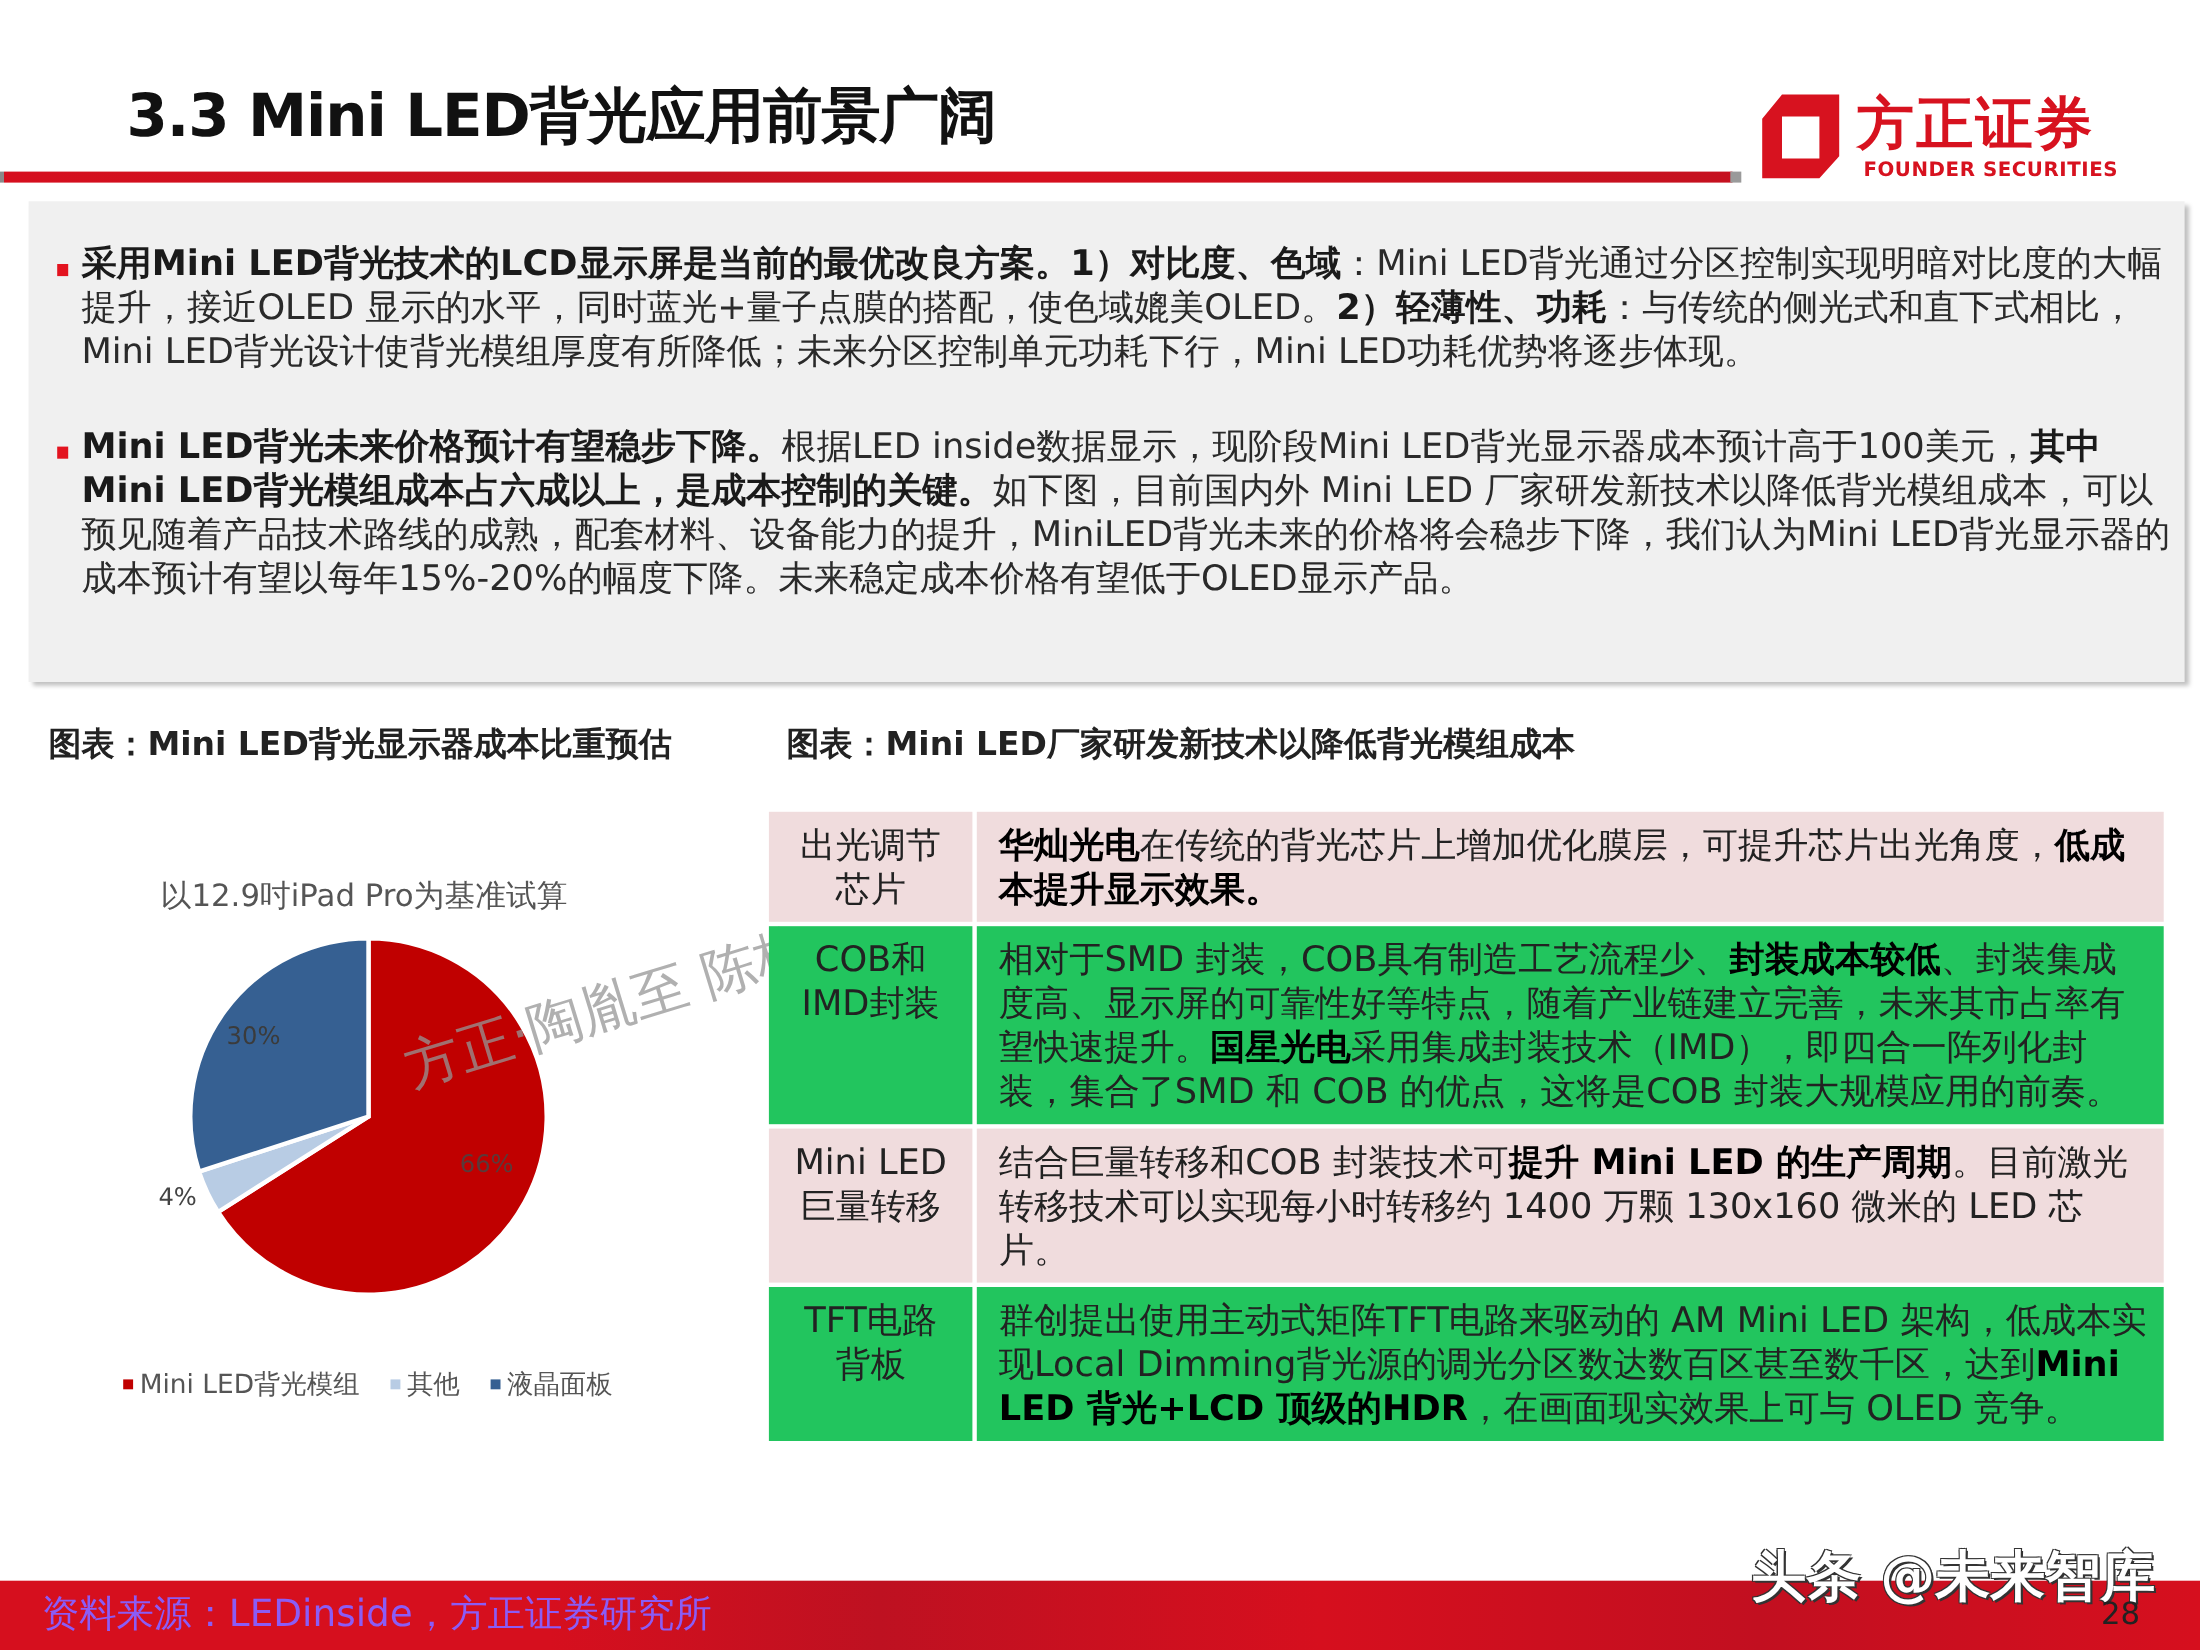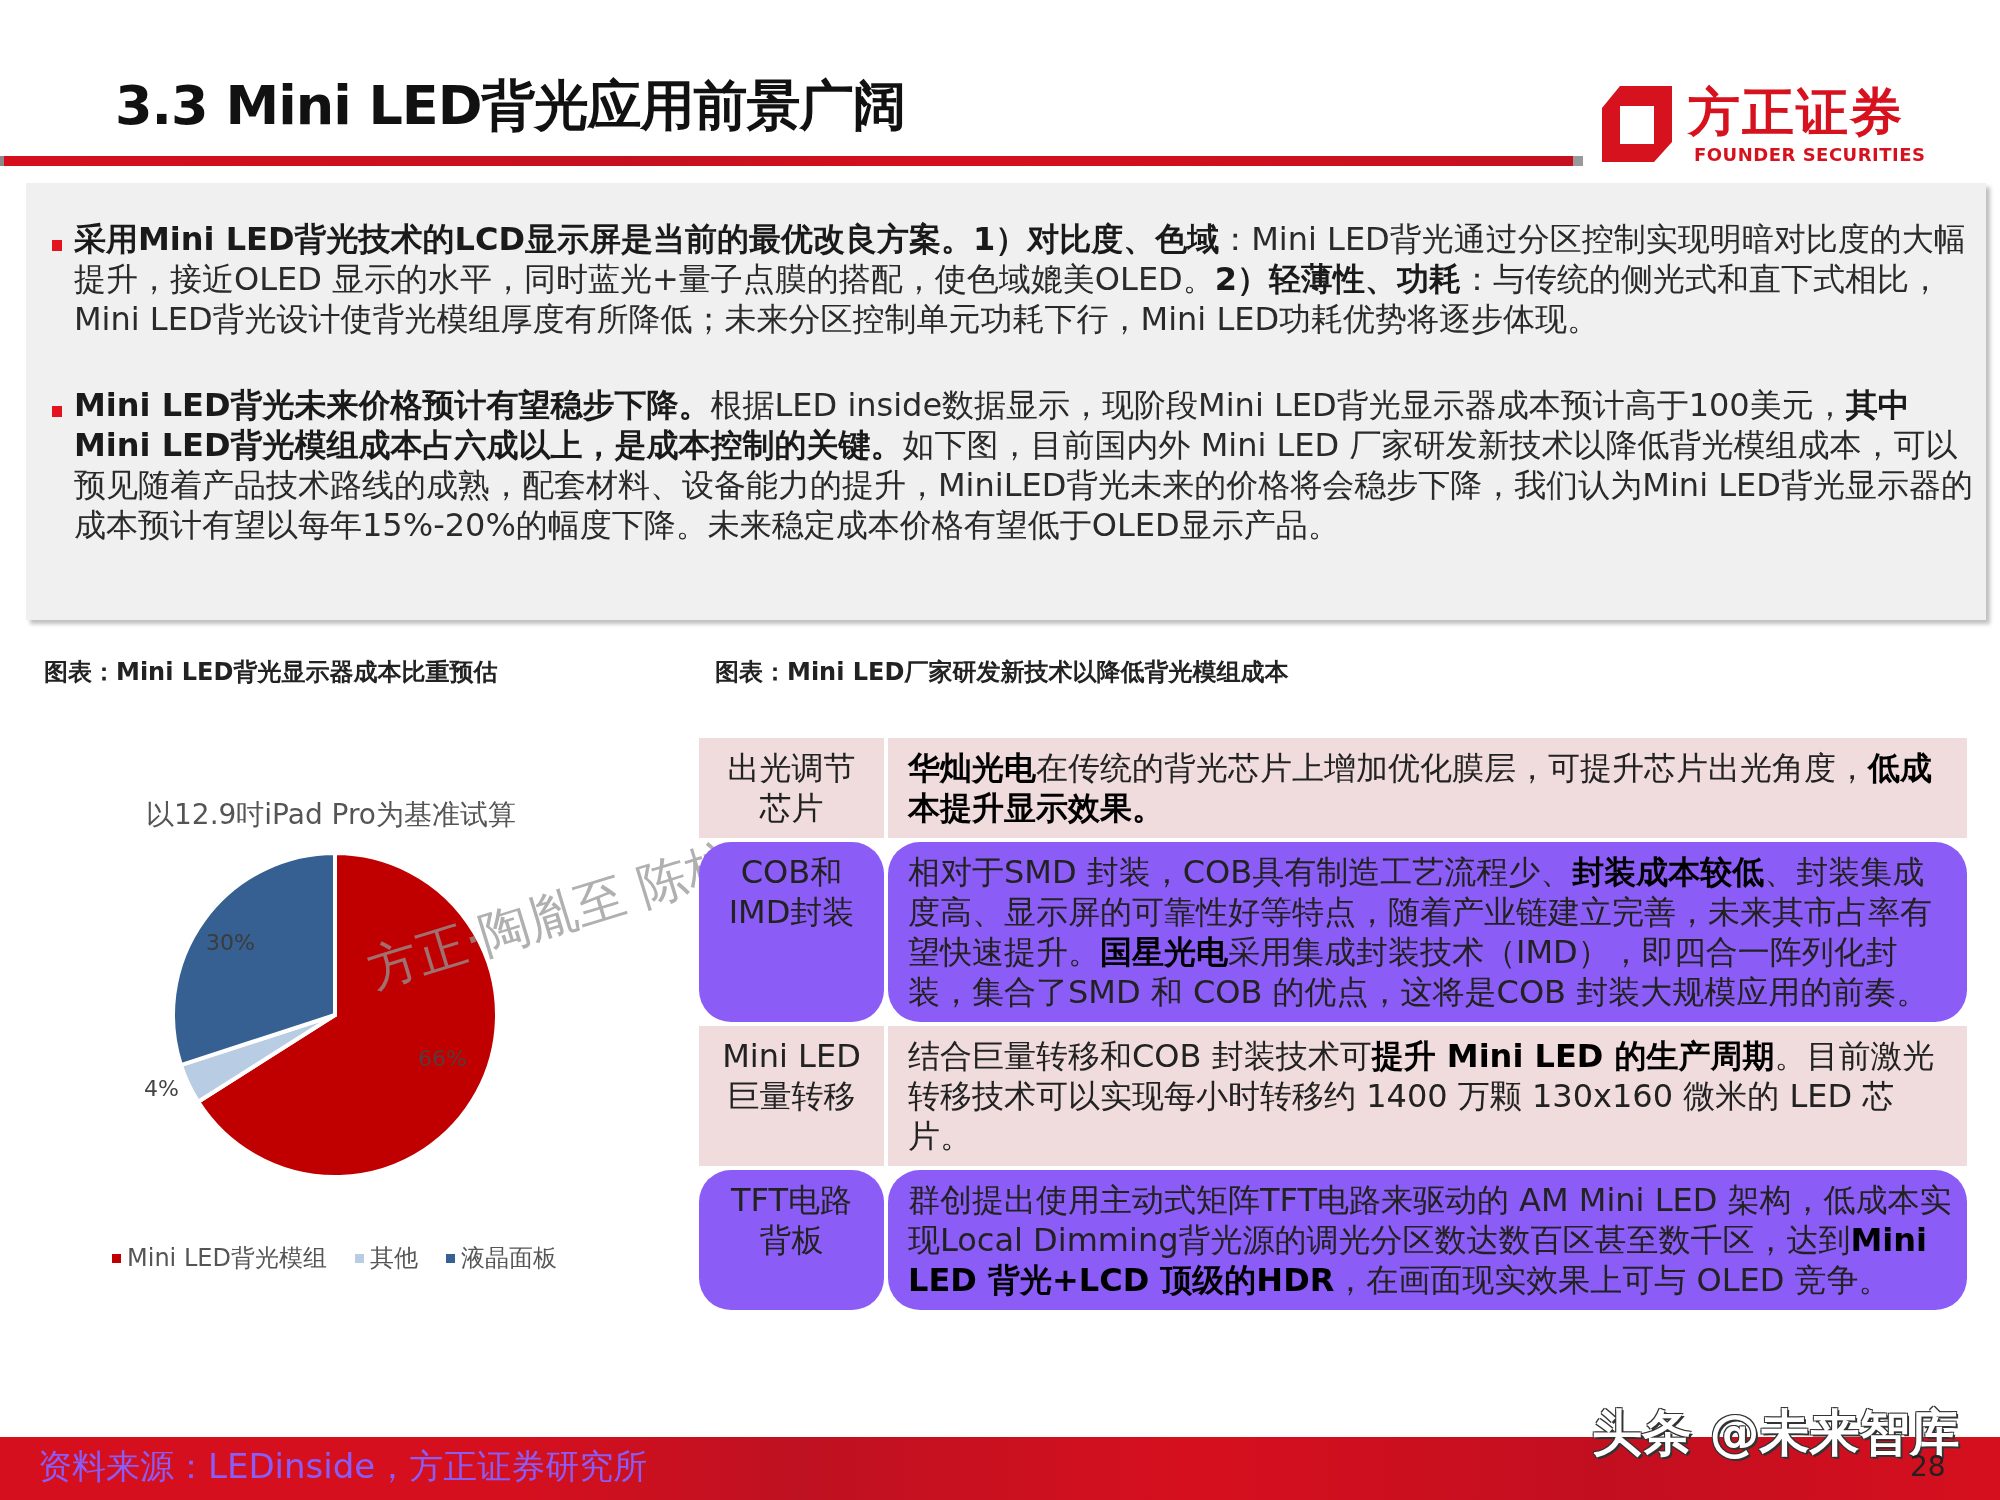"图表：Mini LED背光显示器成本比重预估" .fig-title { font-size: 24px -> 30px }
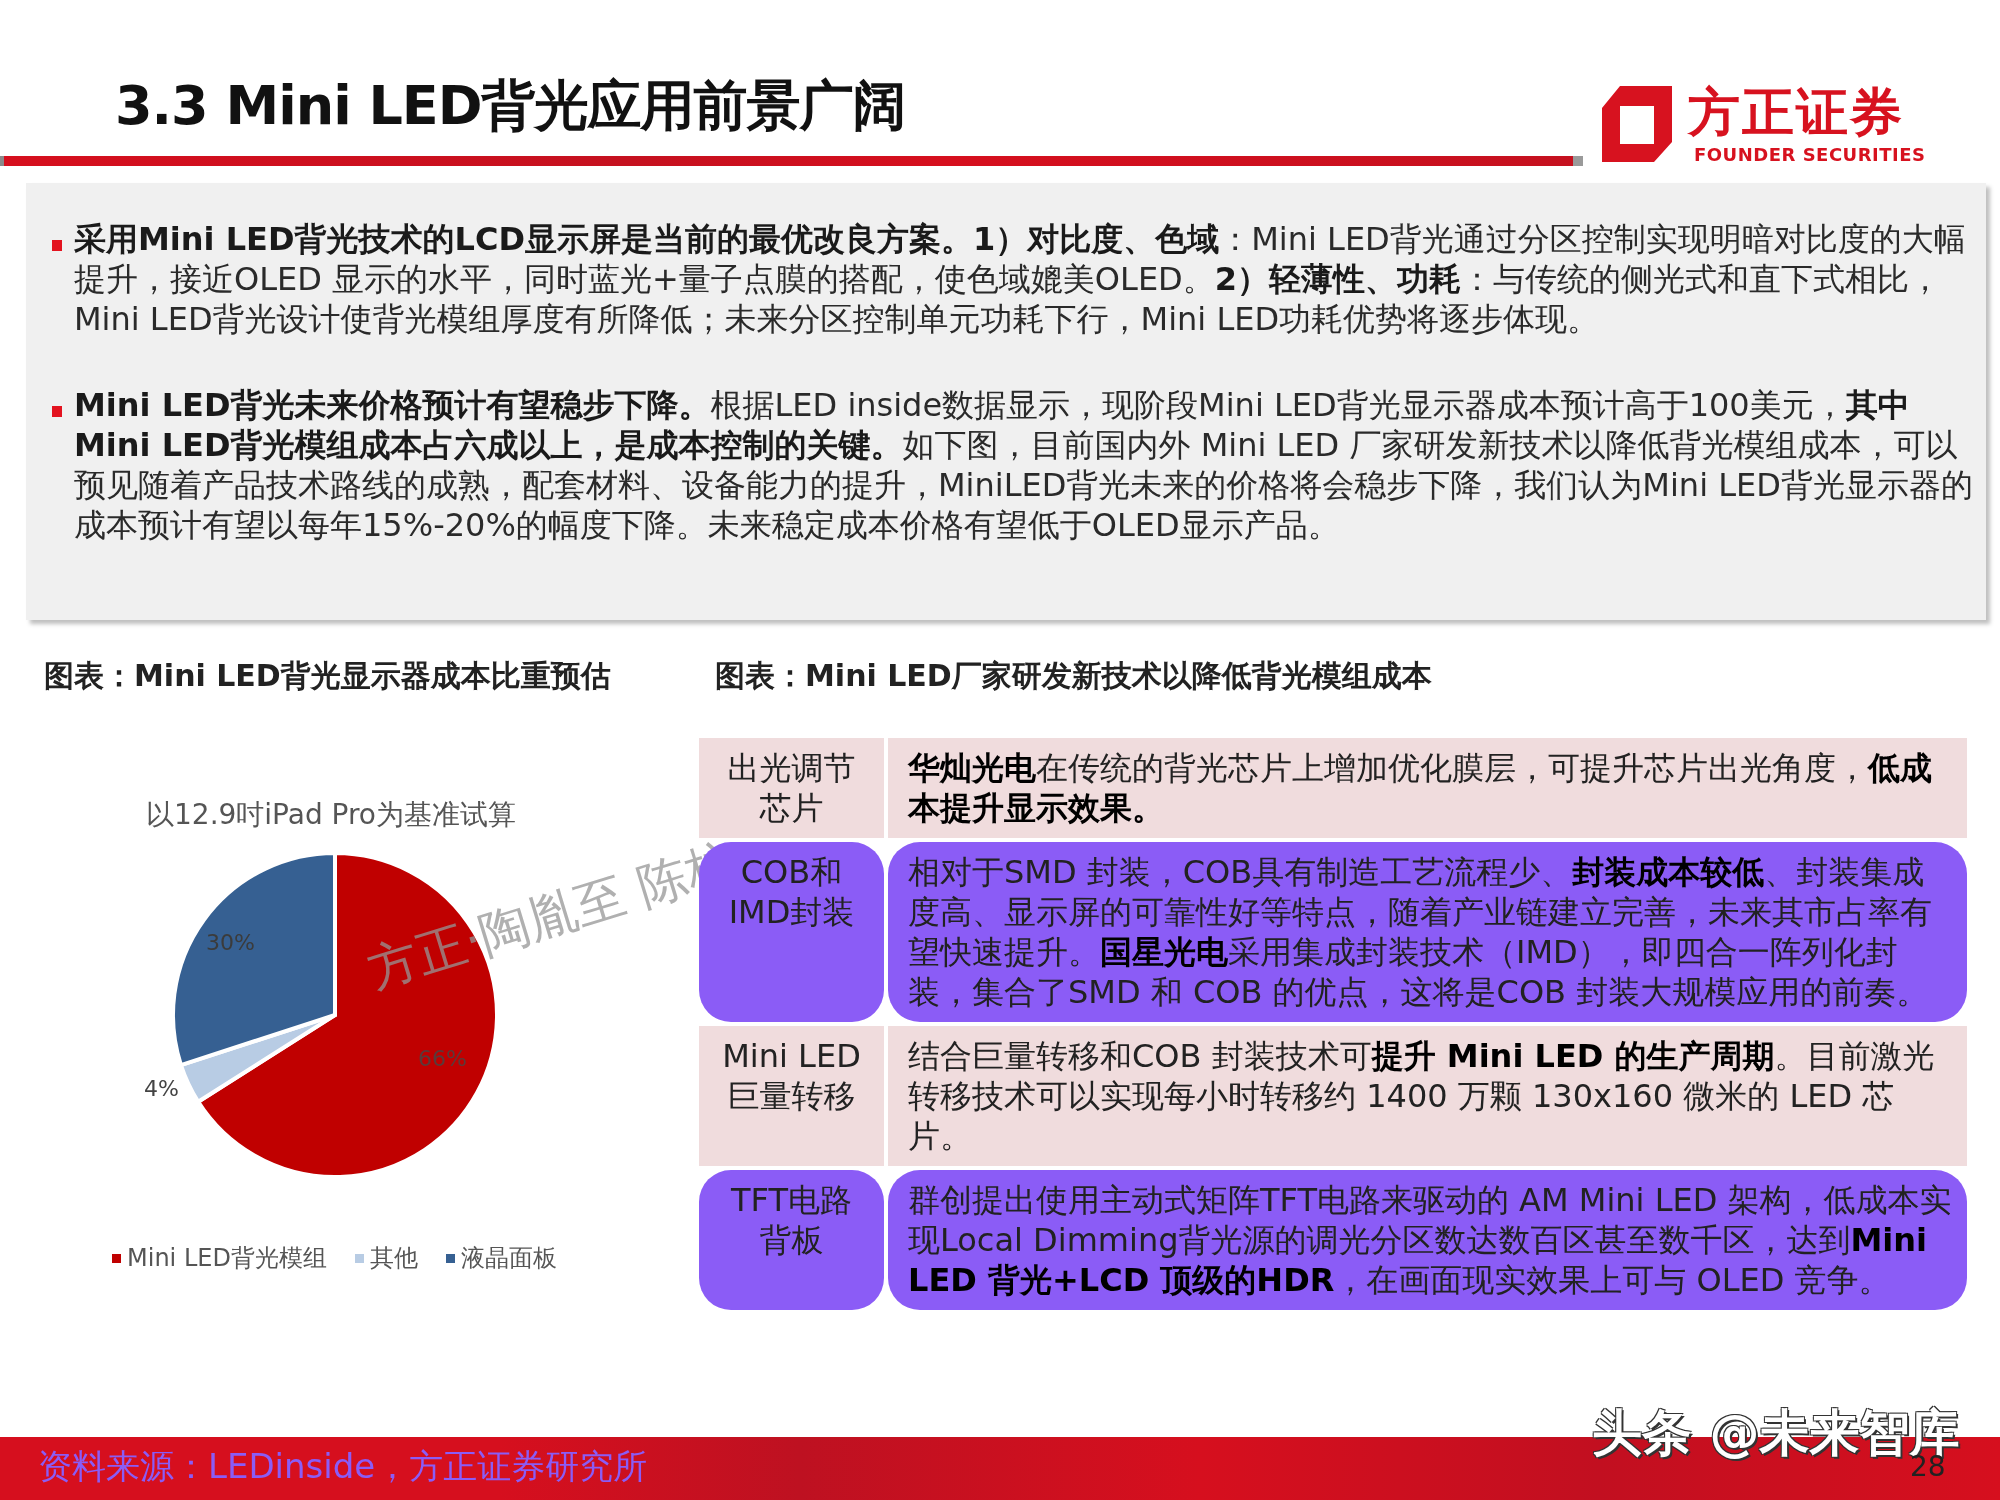"COB和IMD封装" .blue { background: #8b5cf6 -> #22c55e; border-radius: 32px -> none }
